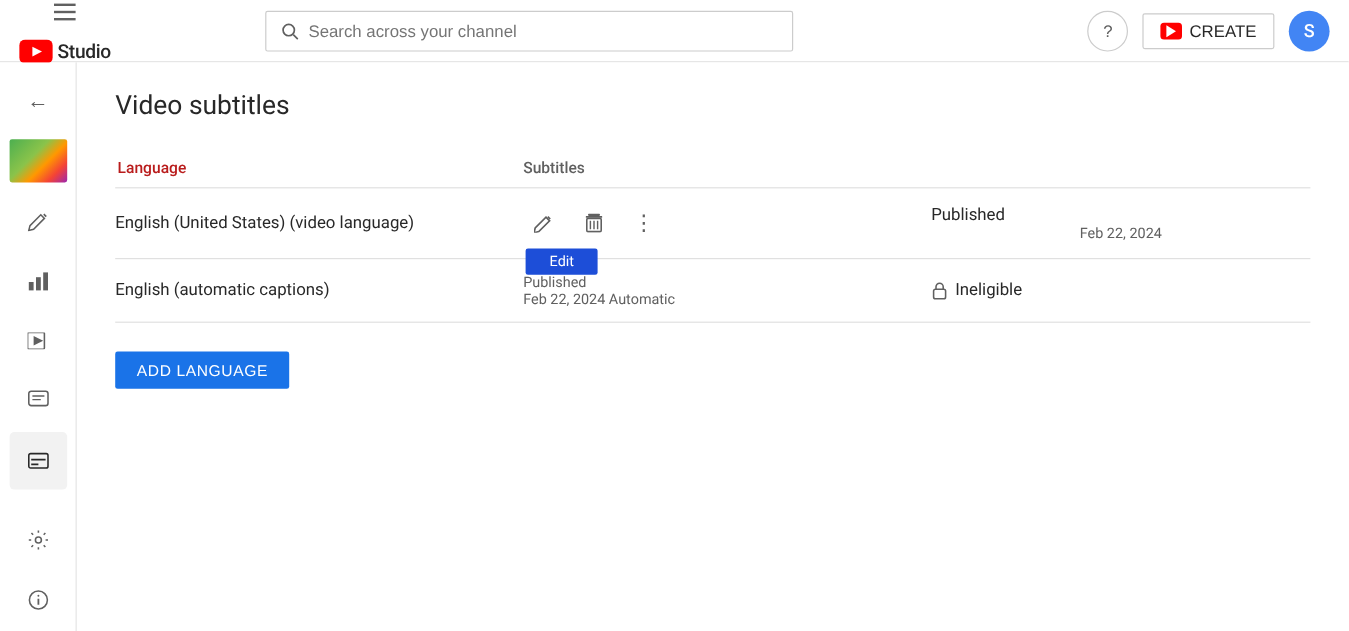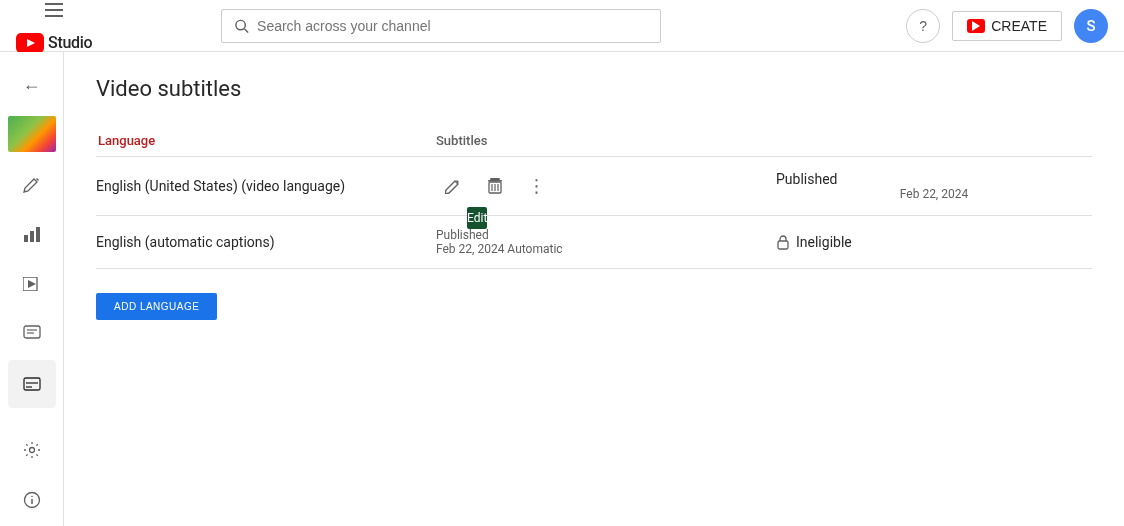"Edit" .tooltip { background: #14532d -> #1d4ed8; margin-left: 29px -> none; padding: 4px 0 -> 4px 20px }
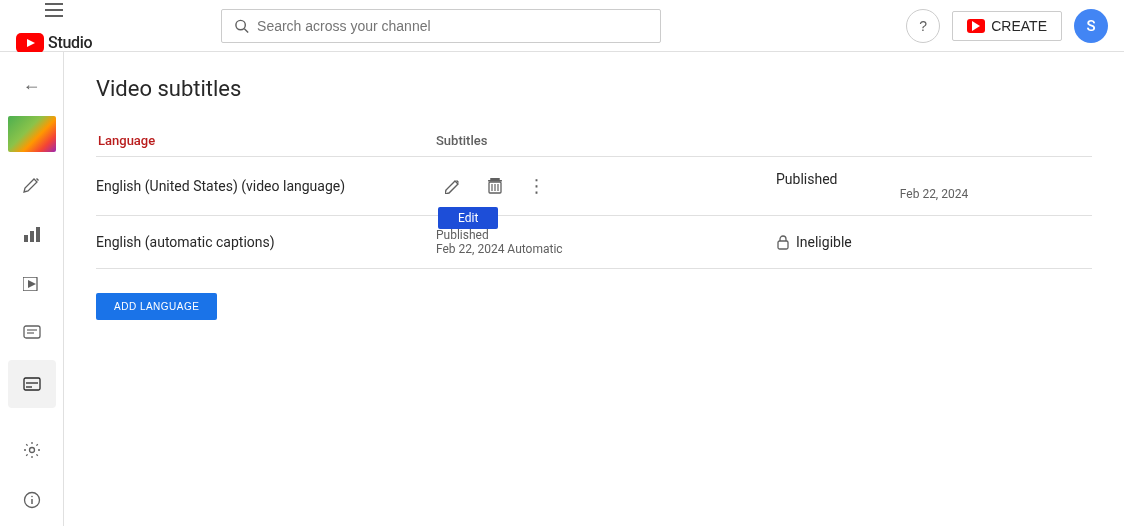"ADD LANGUAGE" .add-lang-btn { font-size: 10px -> 13px }
